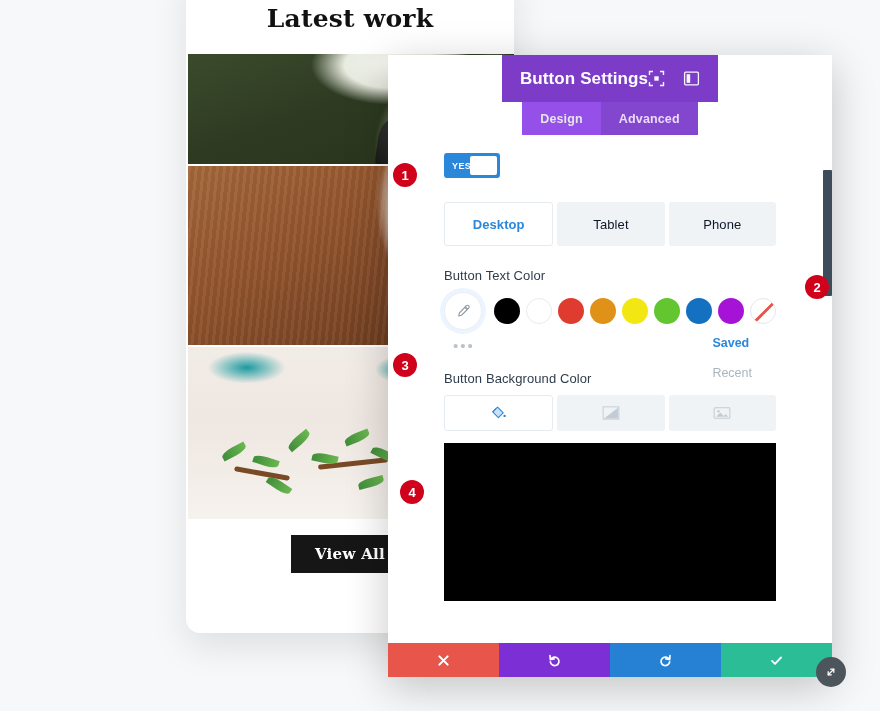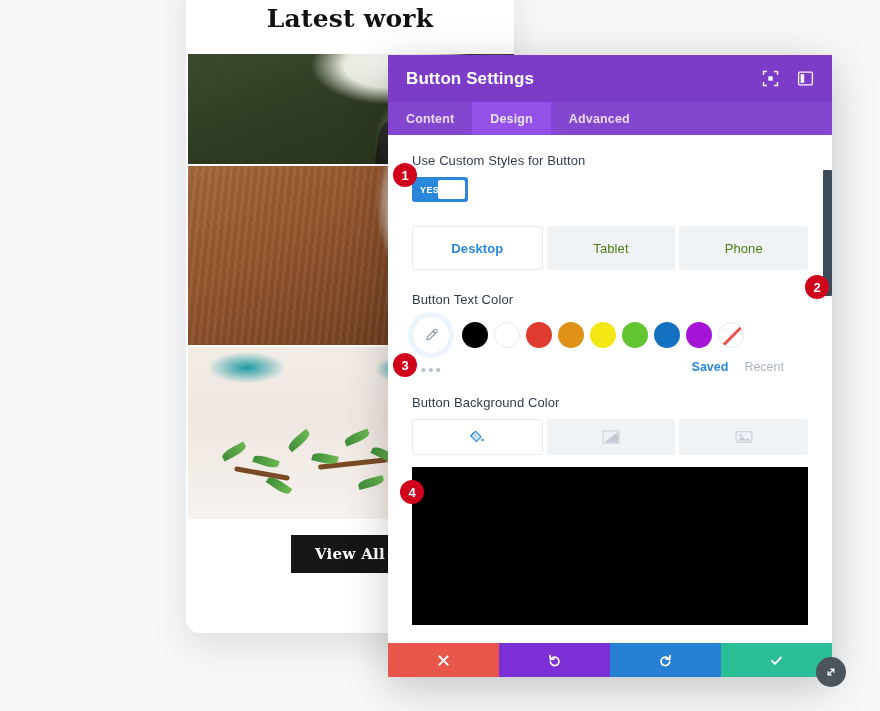"Button Settings" .modal { align-items: none -> center }
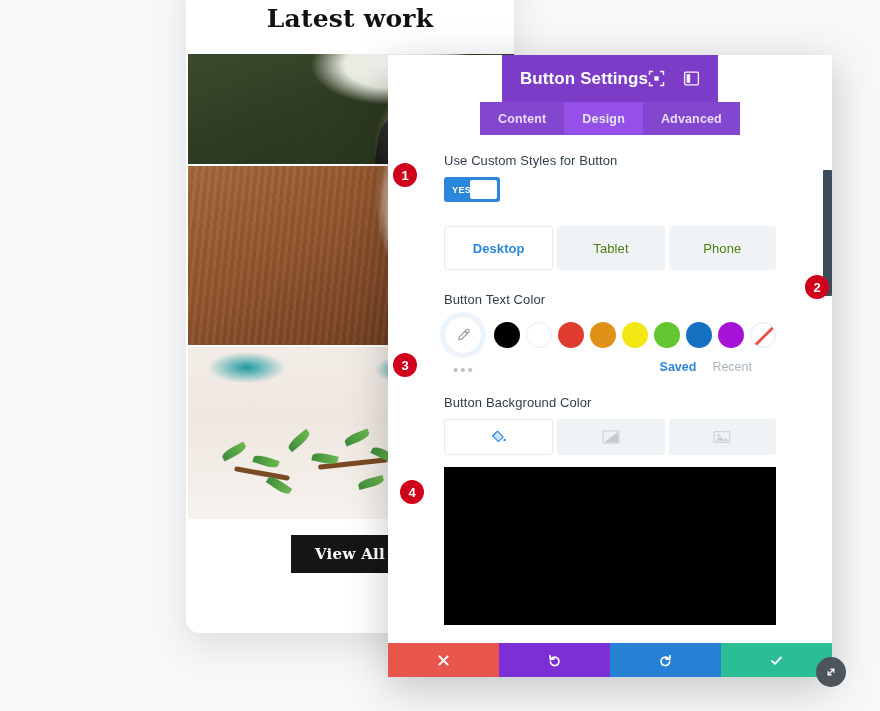"Content" div.tab { html: <div>Content</div> -> none }
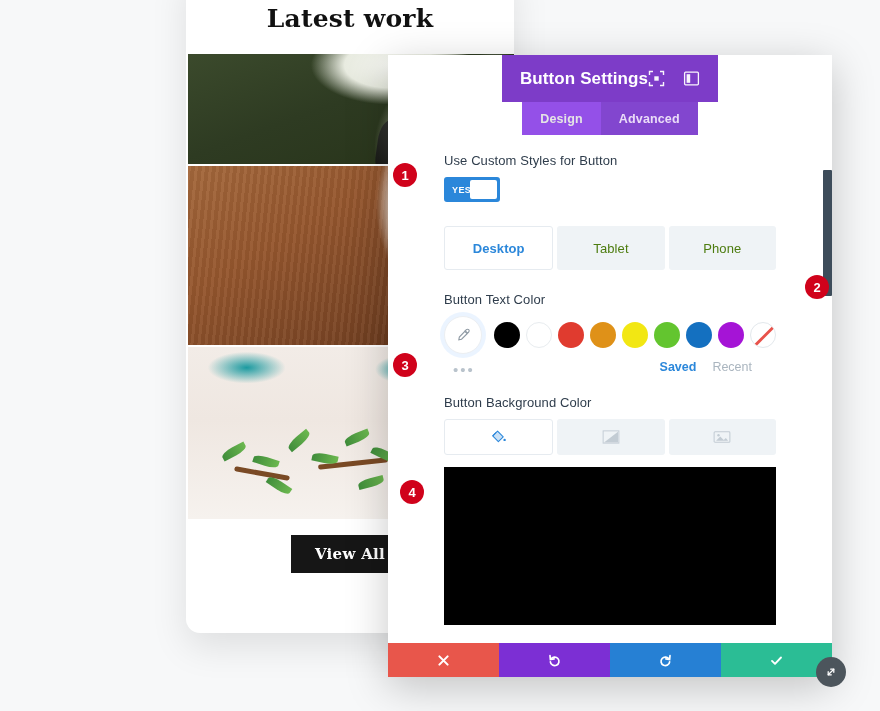"Use Custom Styles for Button" div.field-label { html: <div>Use Custom Styles for Button</div> -> none }
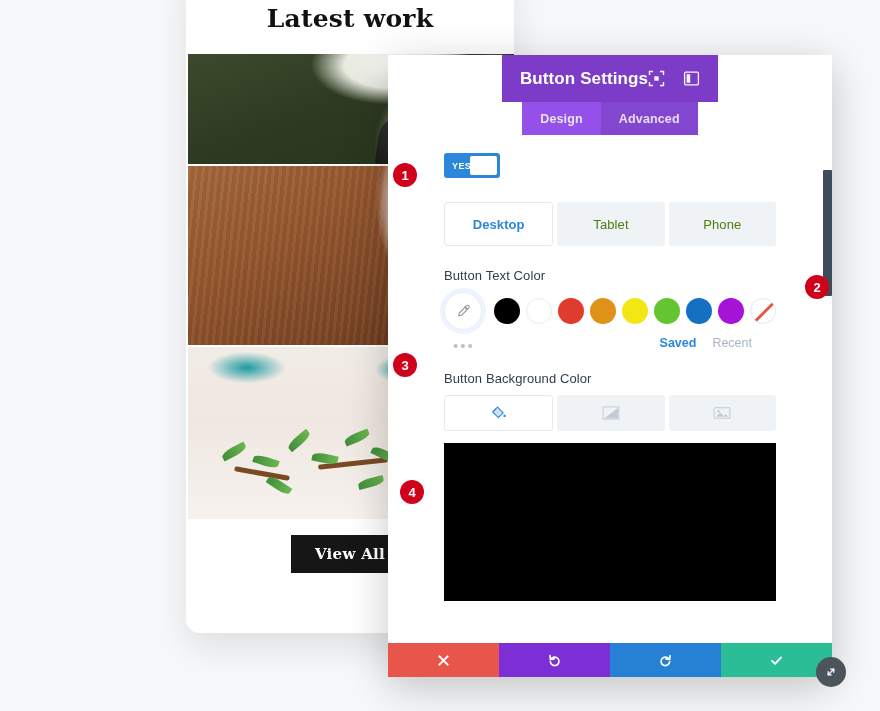"Tablet" .device.idle { color: #4d7c0f -> #0f172a }
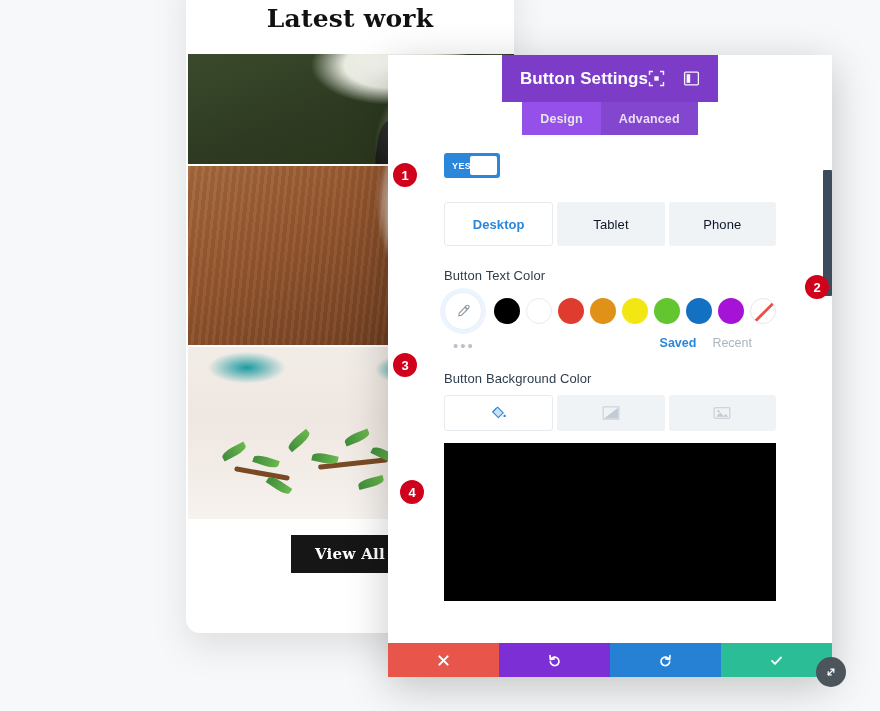"Saved" div.saved-recent { flex-direction: none -> column }
